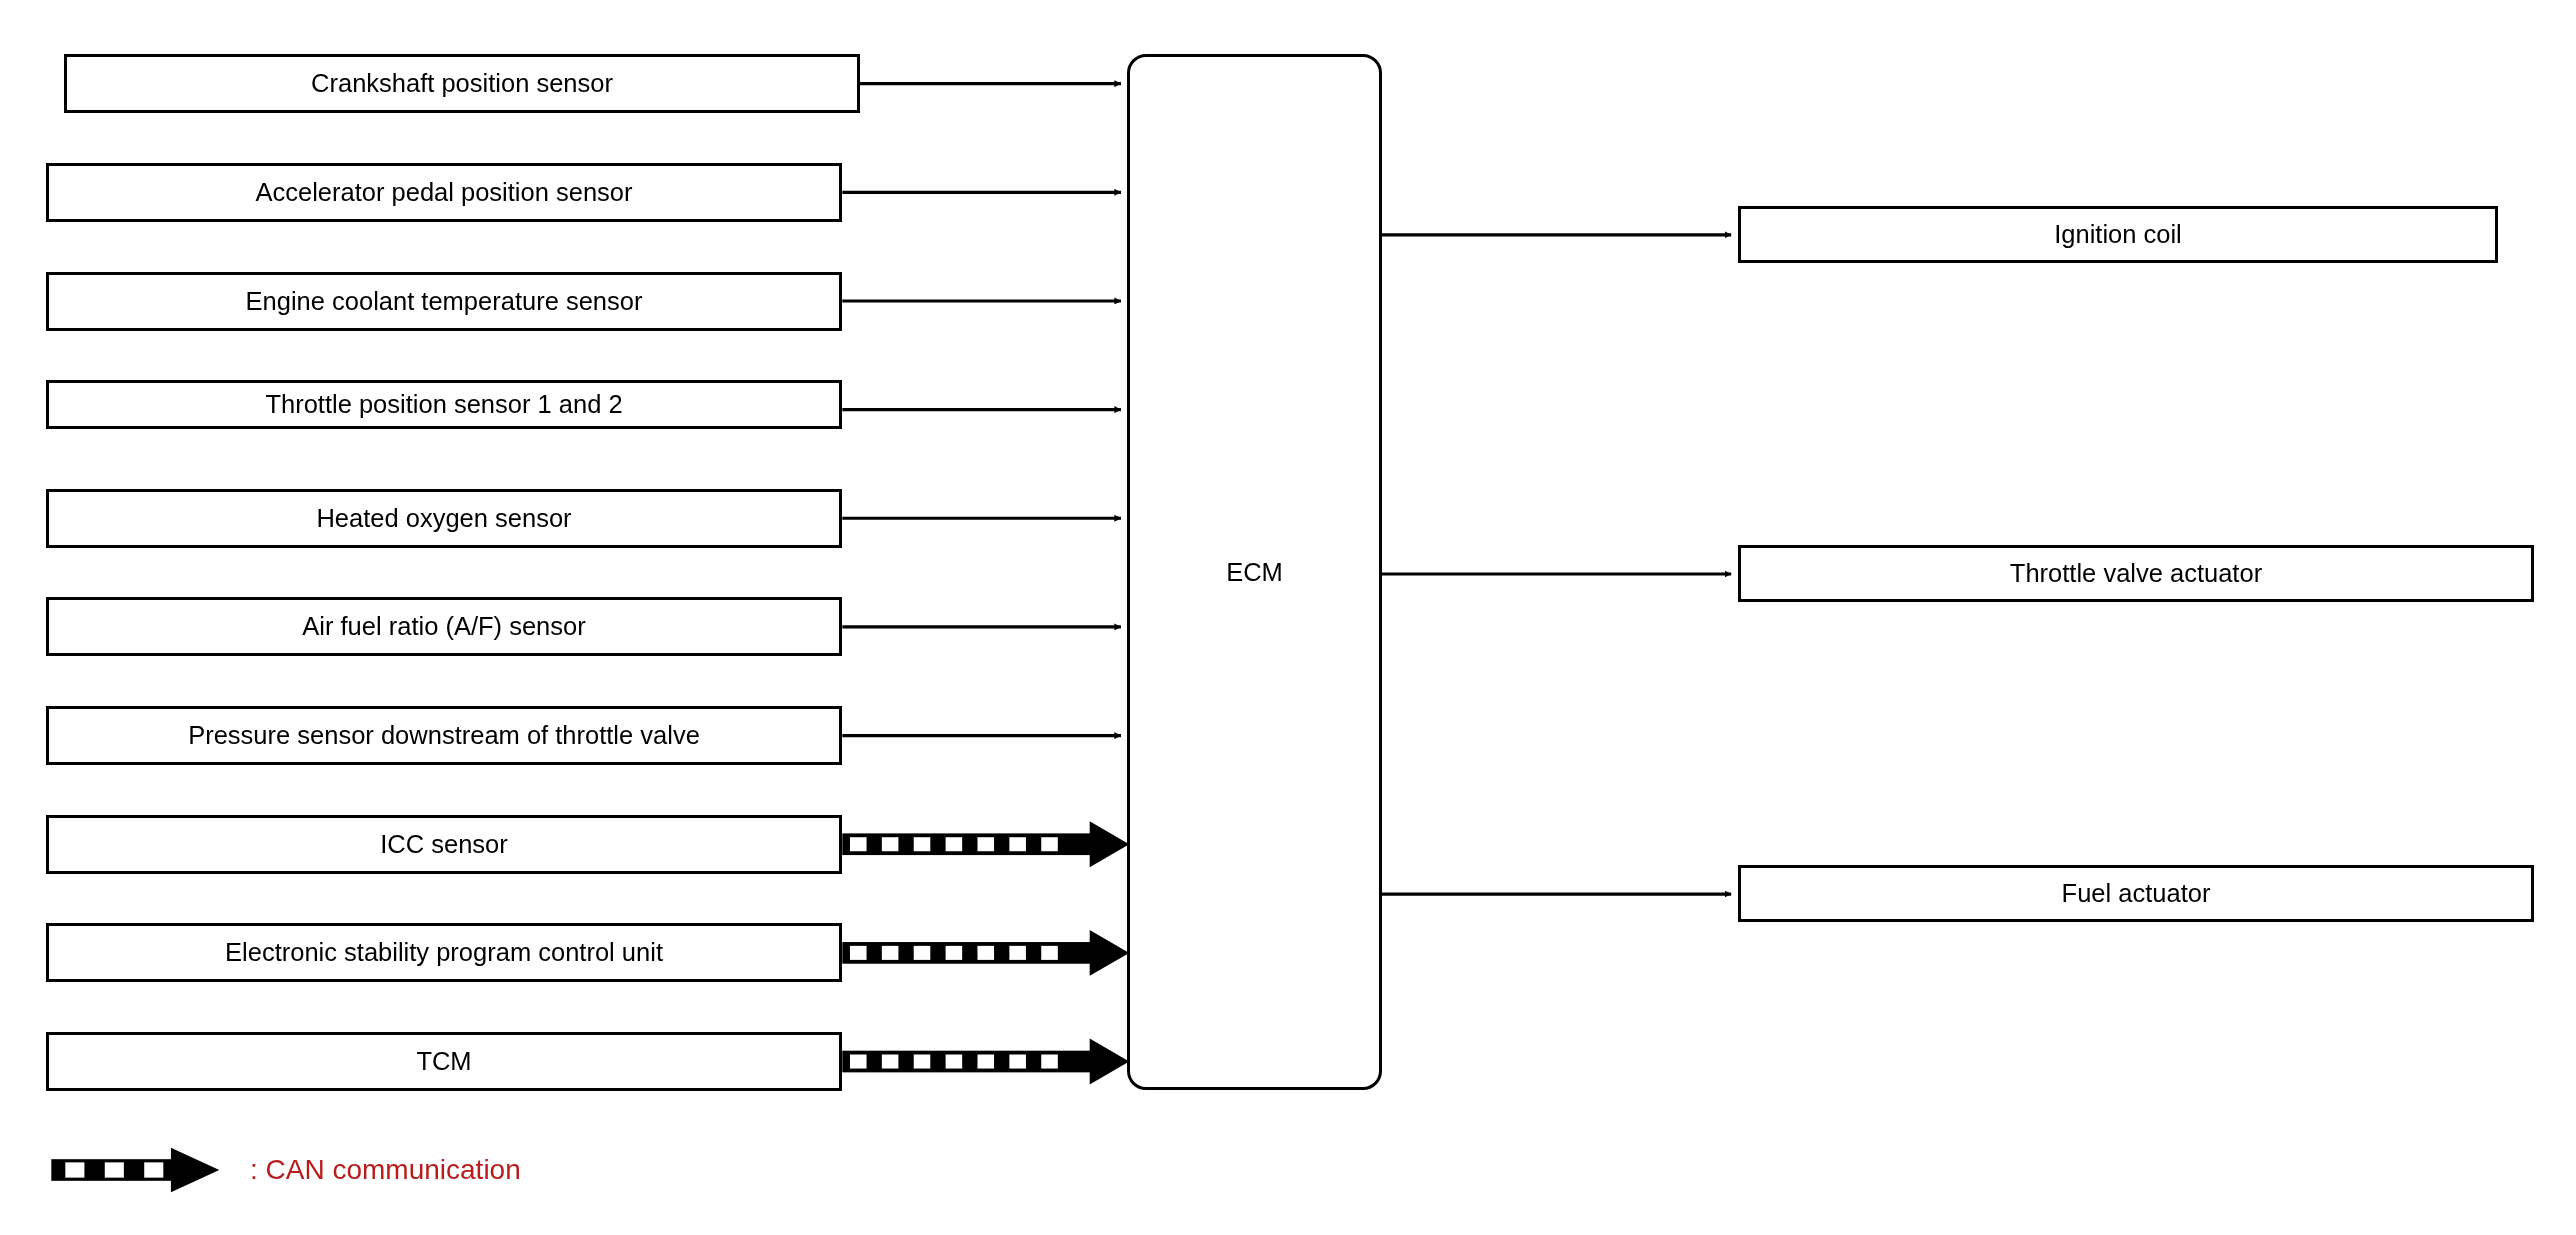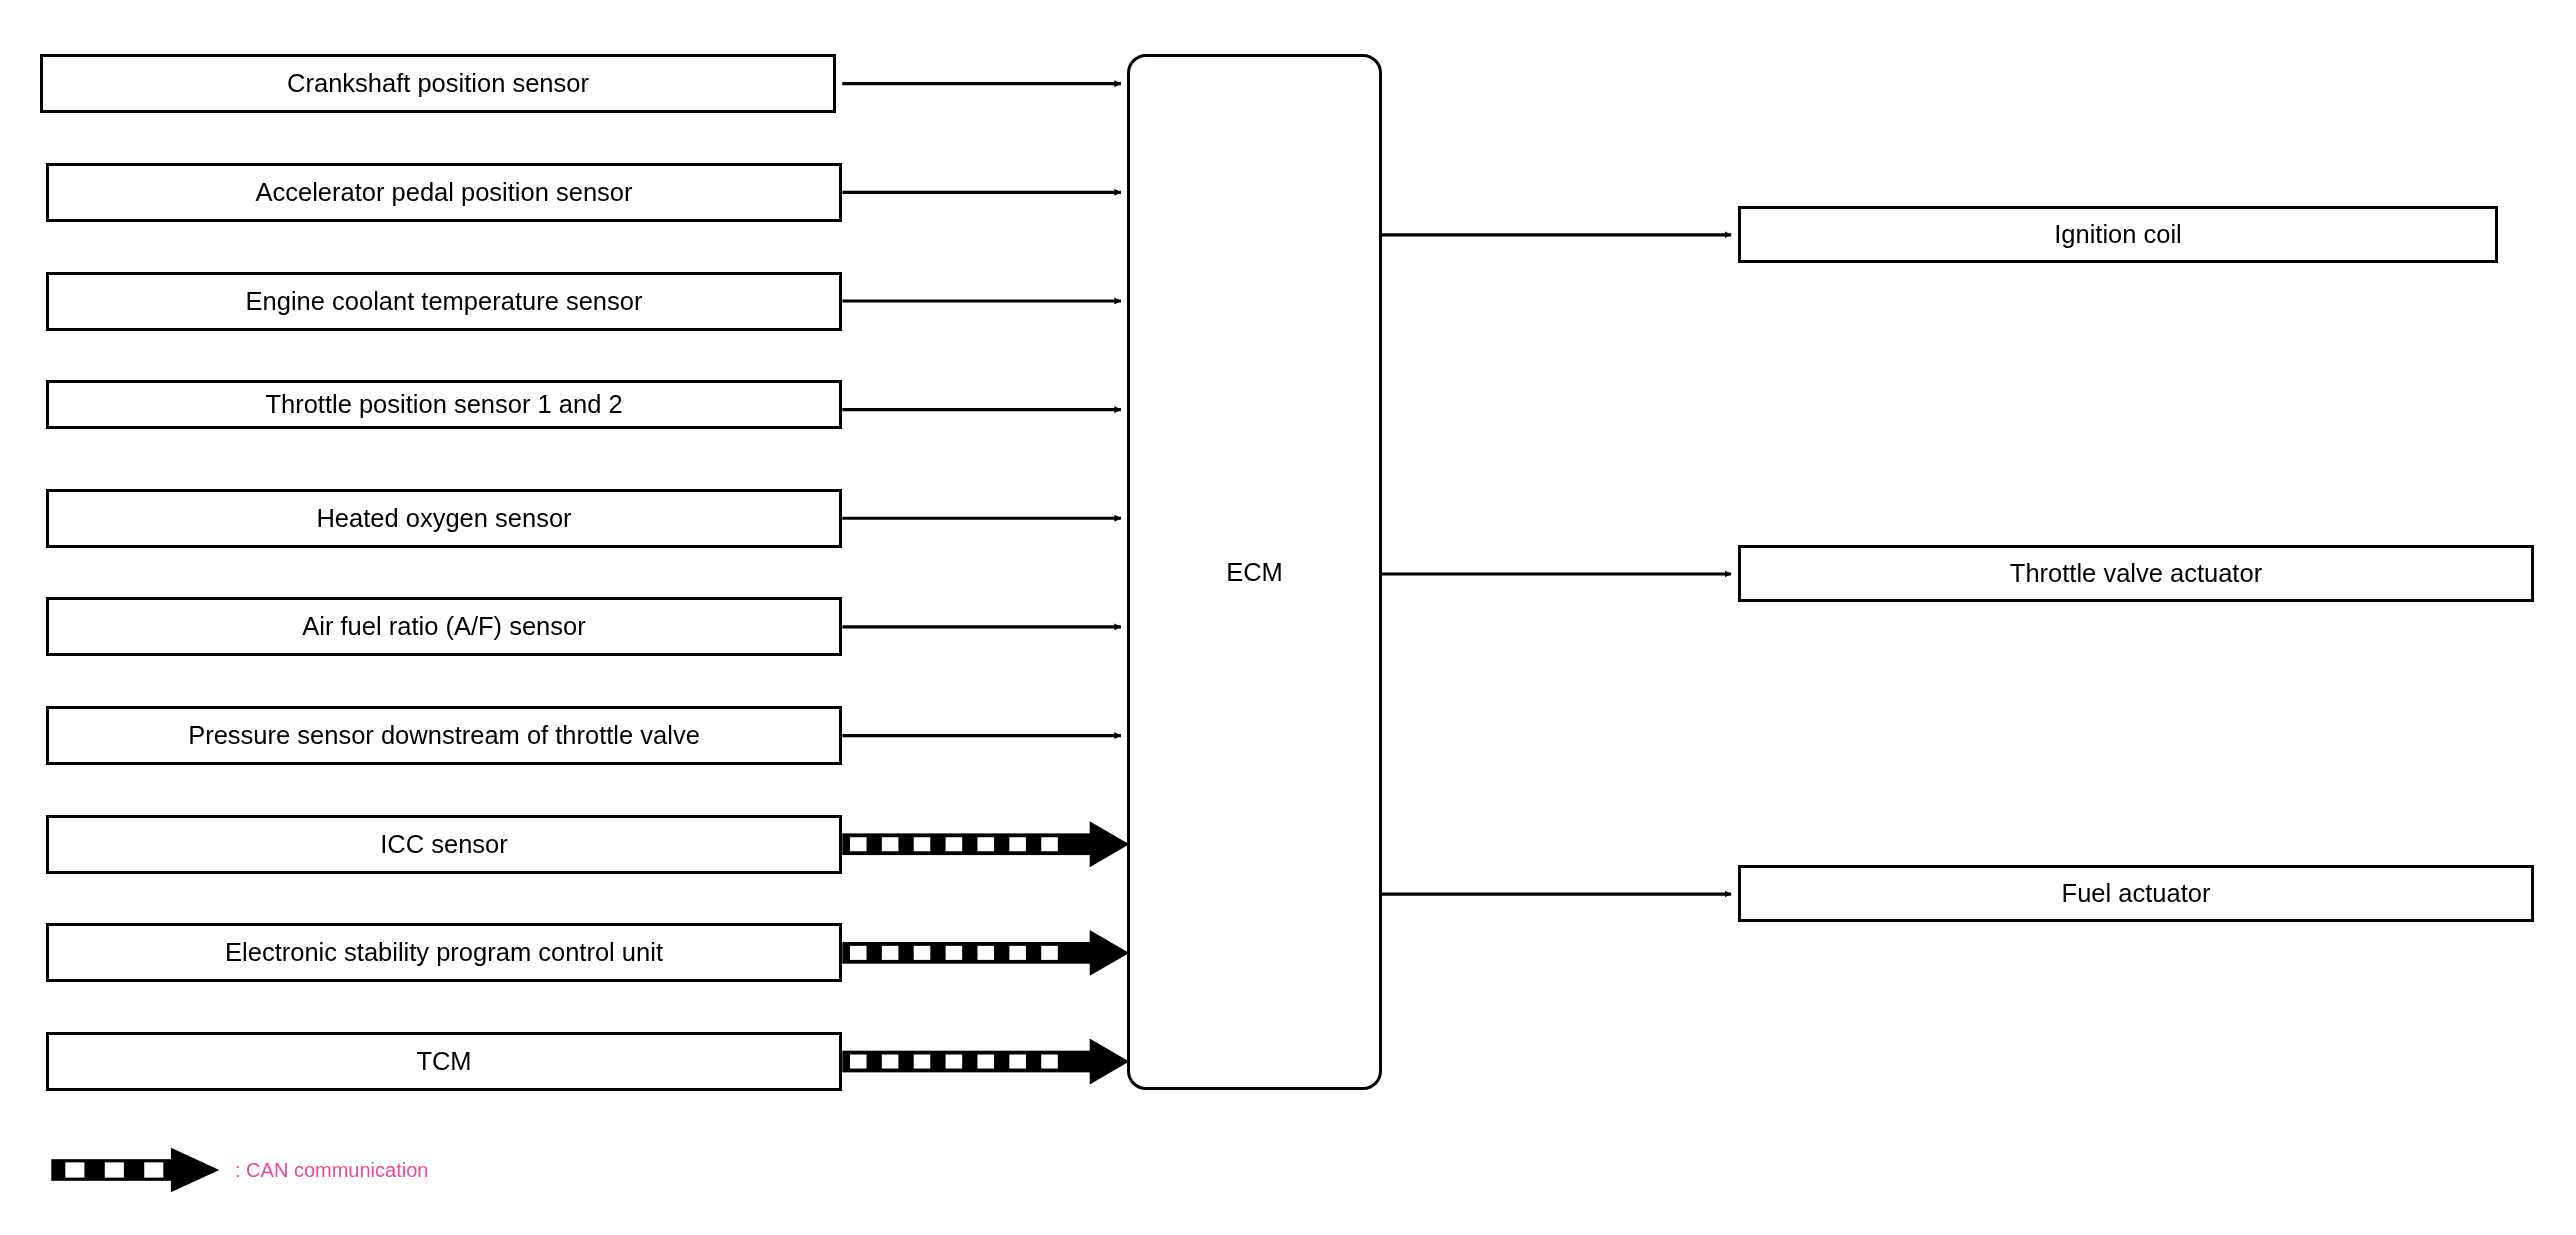"Crankshaft position sensor" div.node-box { left: 40px -> 64px }
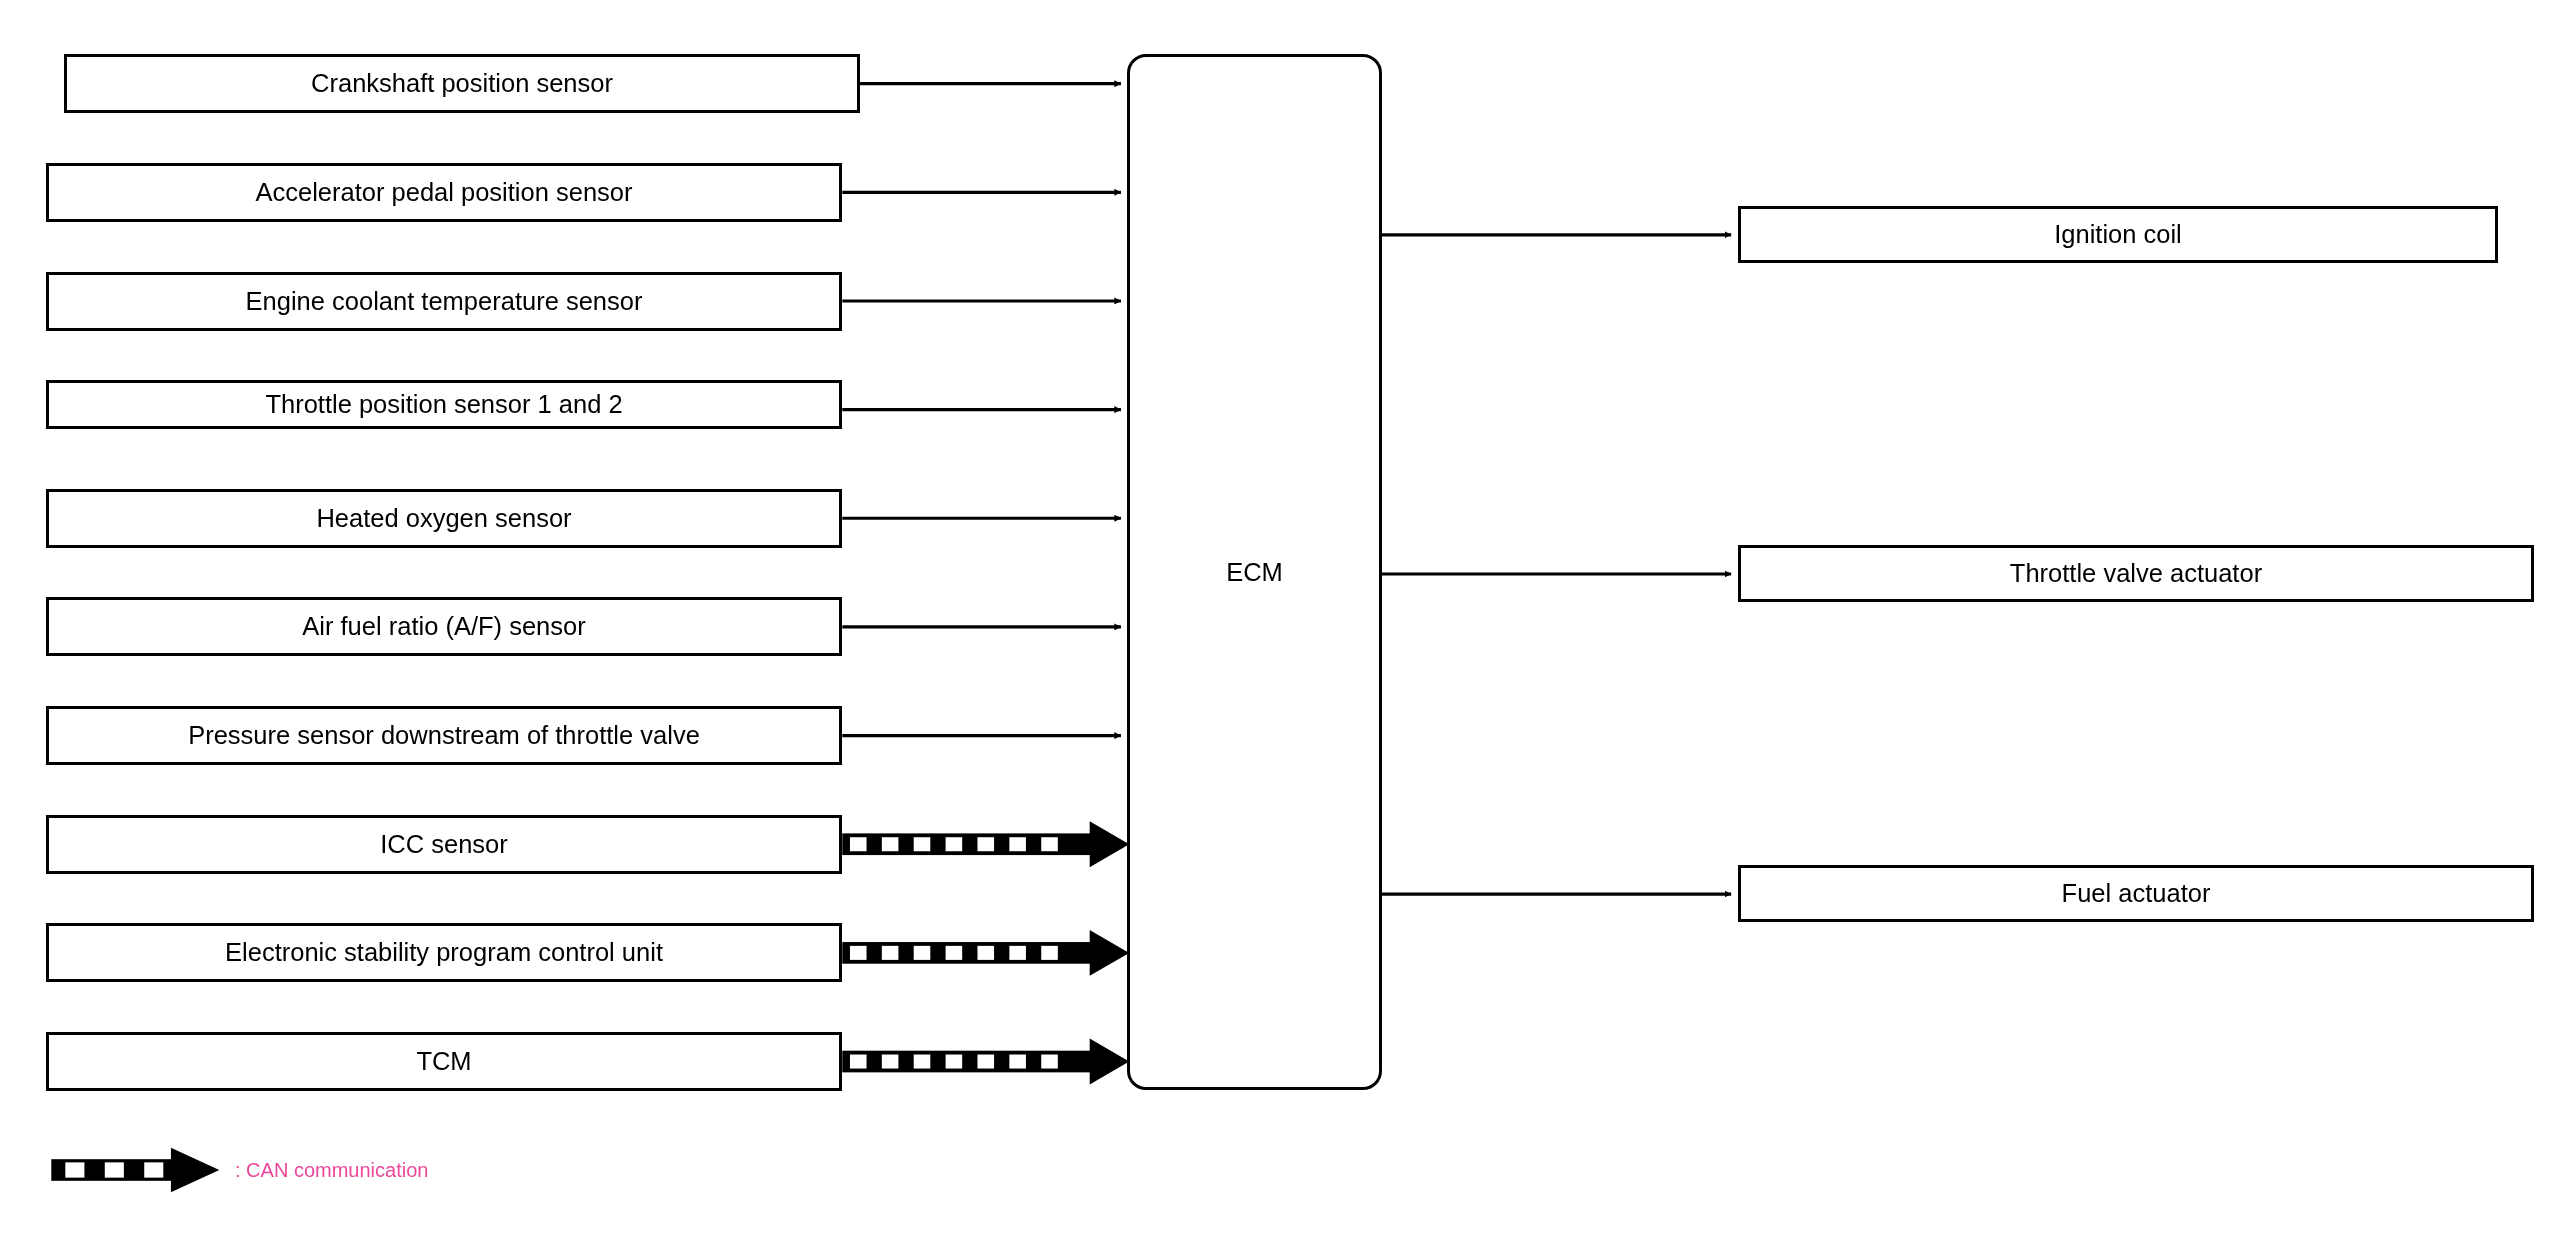": CAN communication" .legend-text { color: #ec4899 -> #b91c1c; font-size: 20px -> 28px; margin-left: 4px -> 19px }
